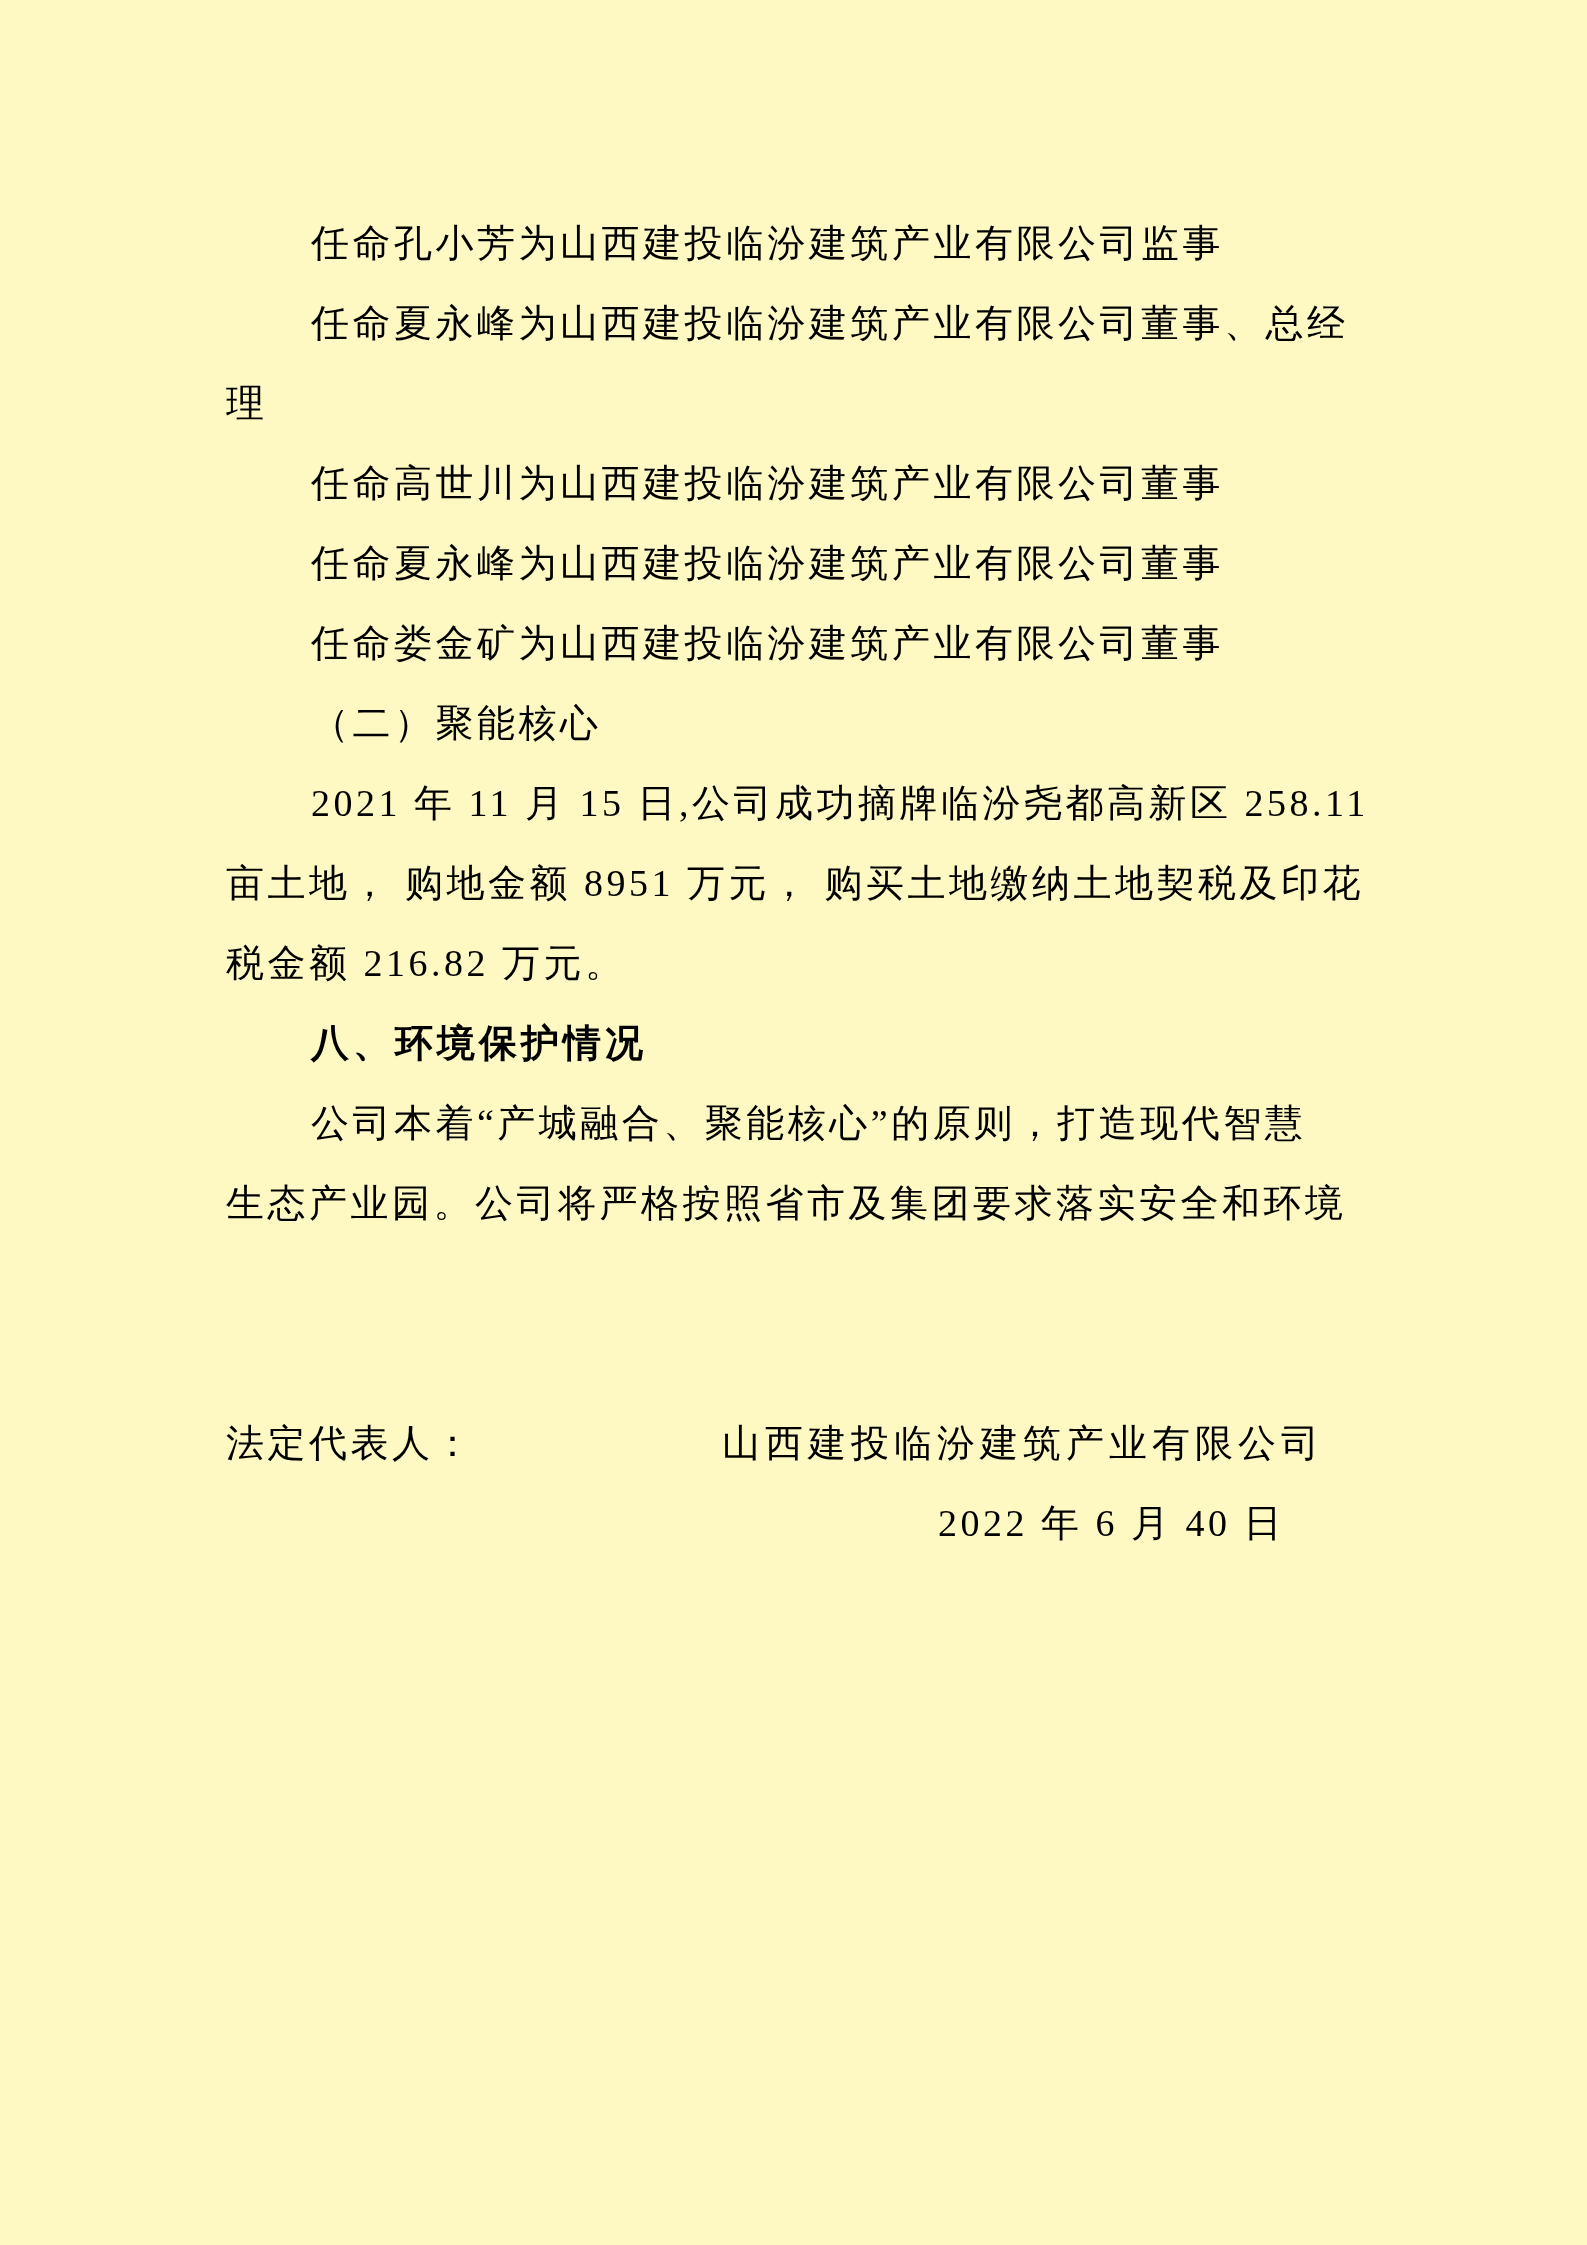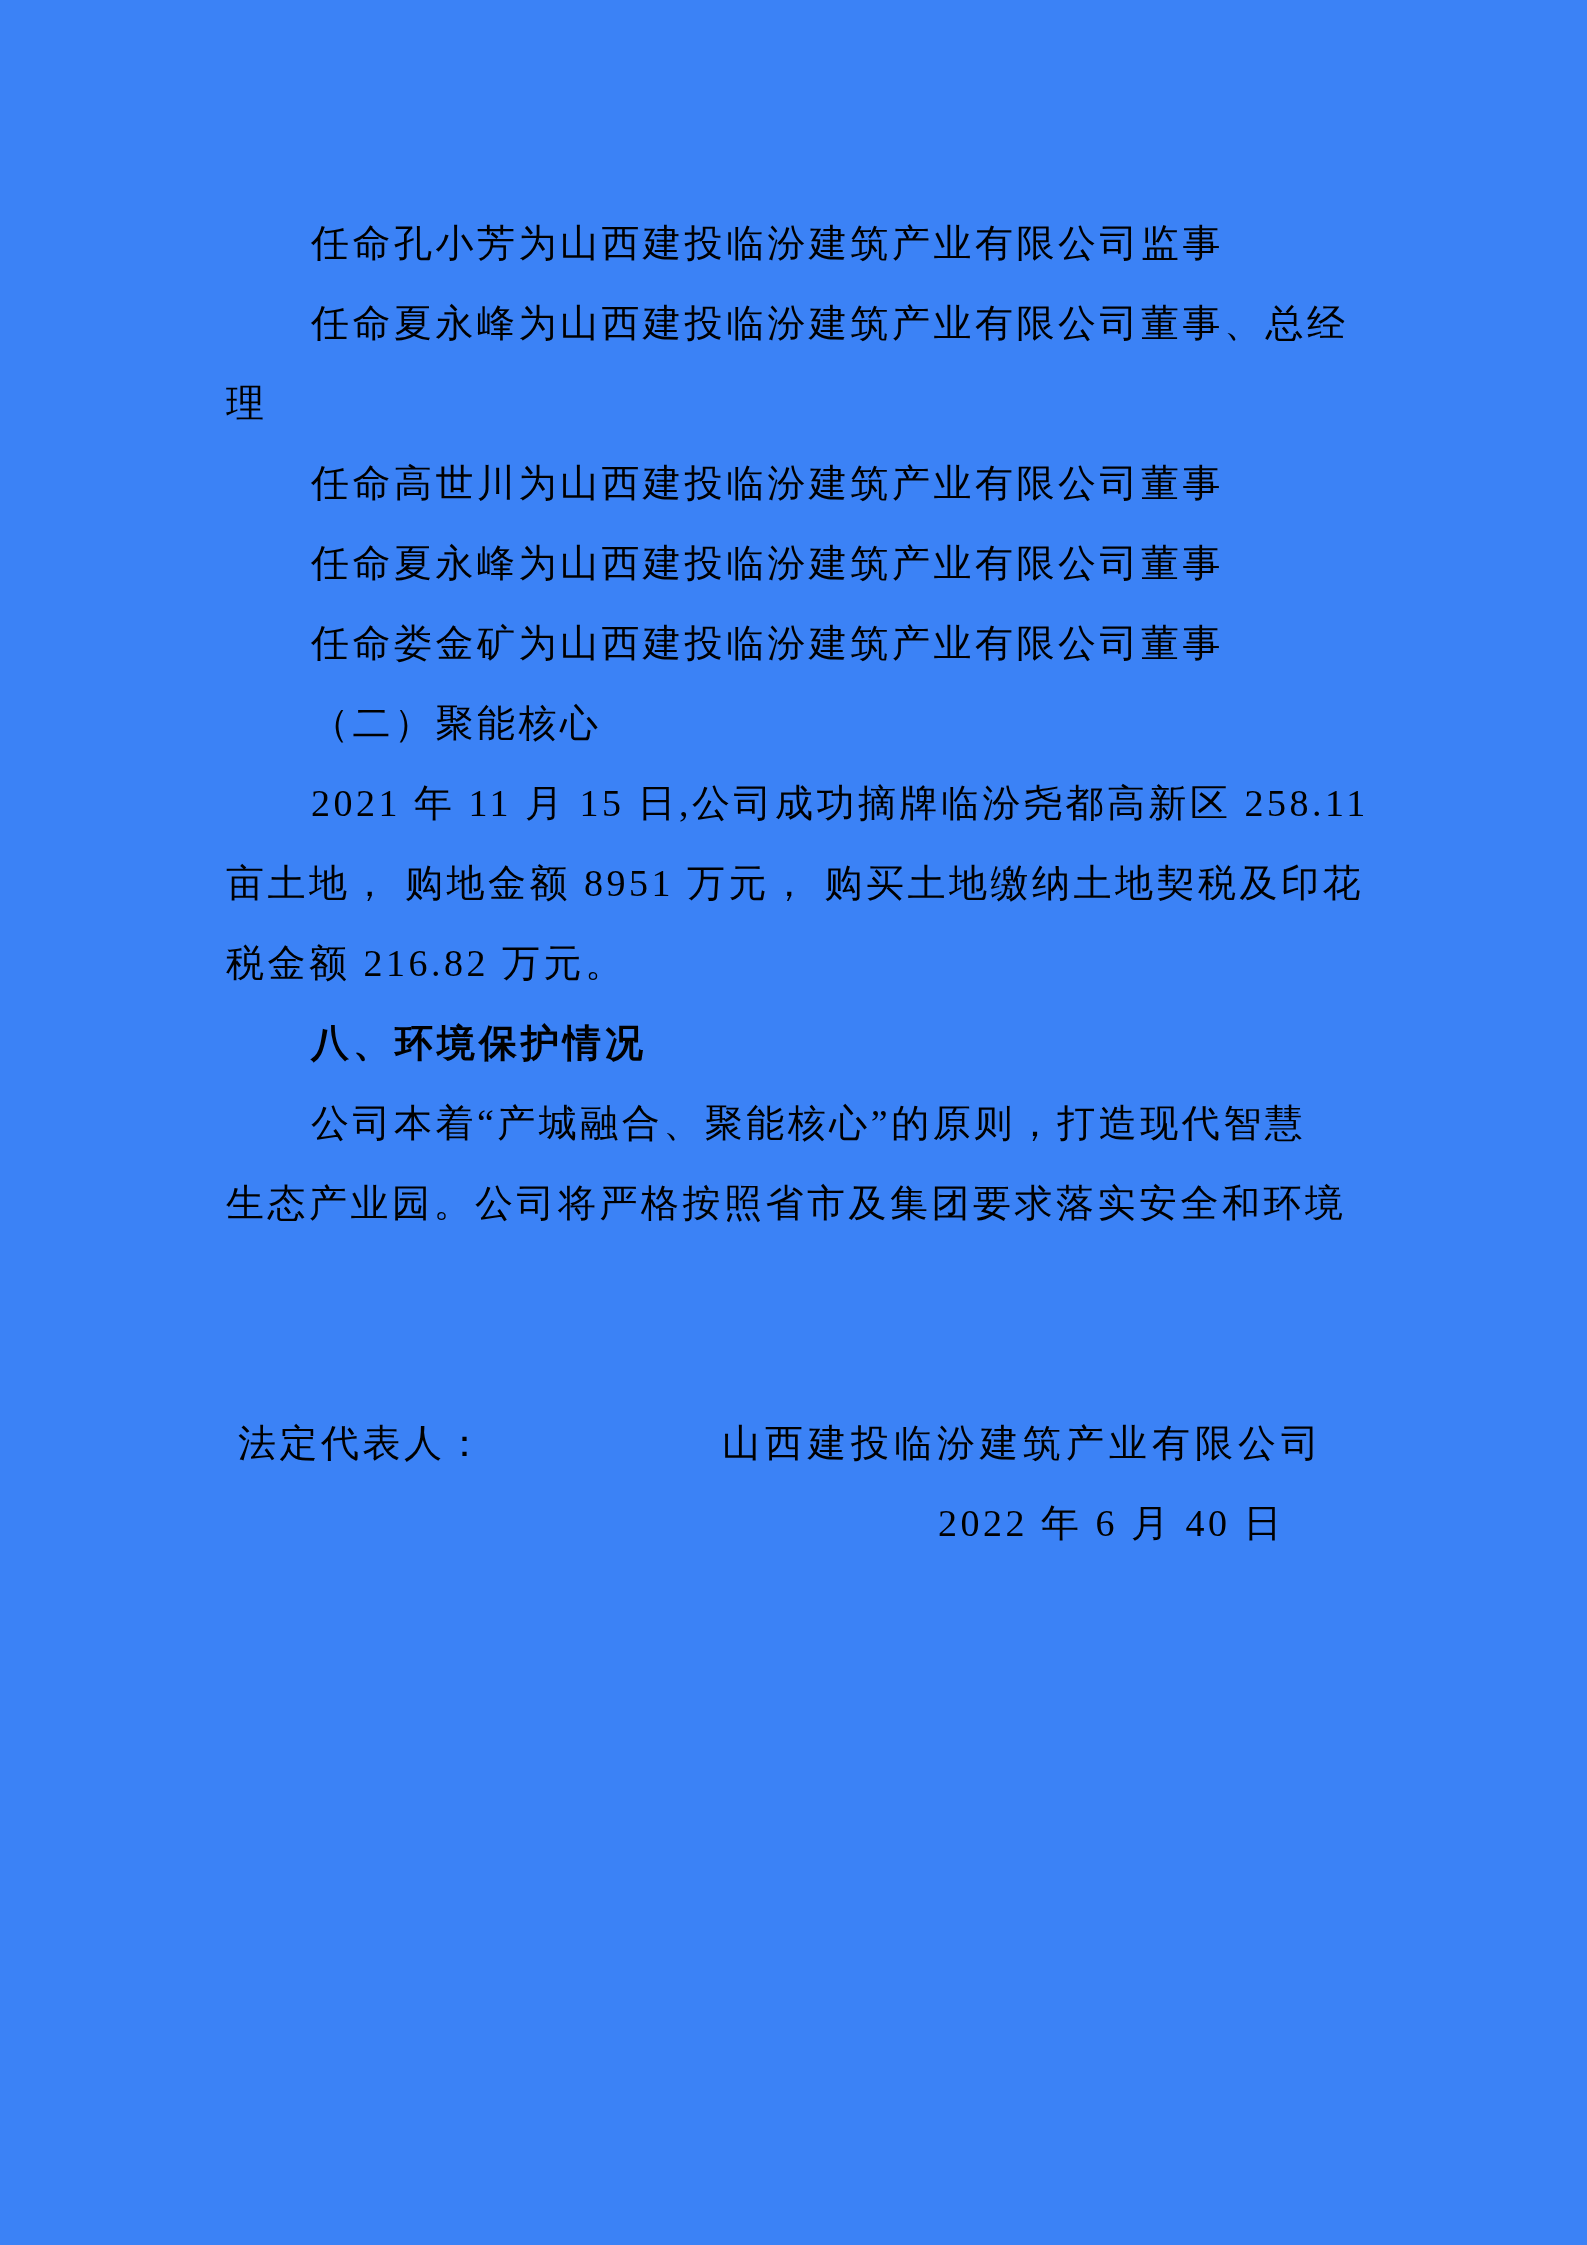"任命孔小芳为山西建投临汾建筑产业有限公司监事" .page { background: #3b82f6 -> #fef9c3 }
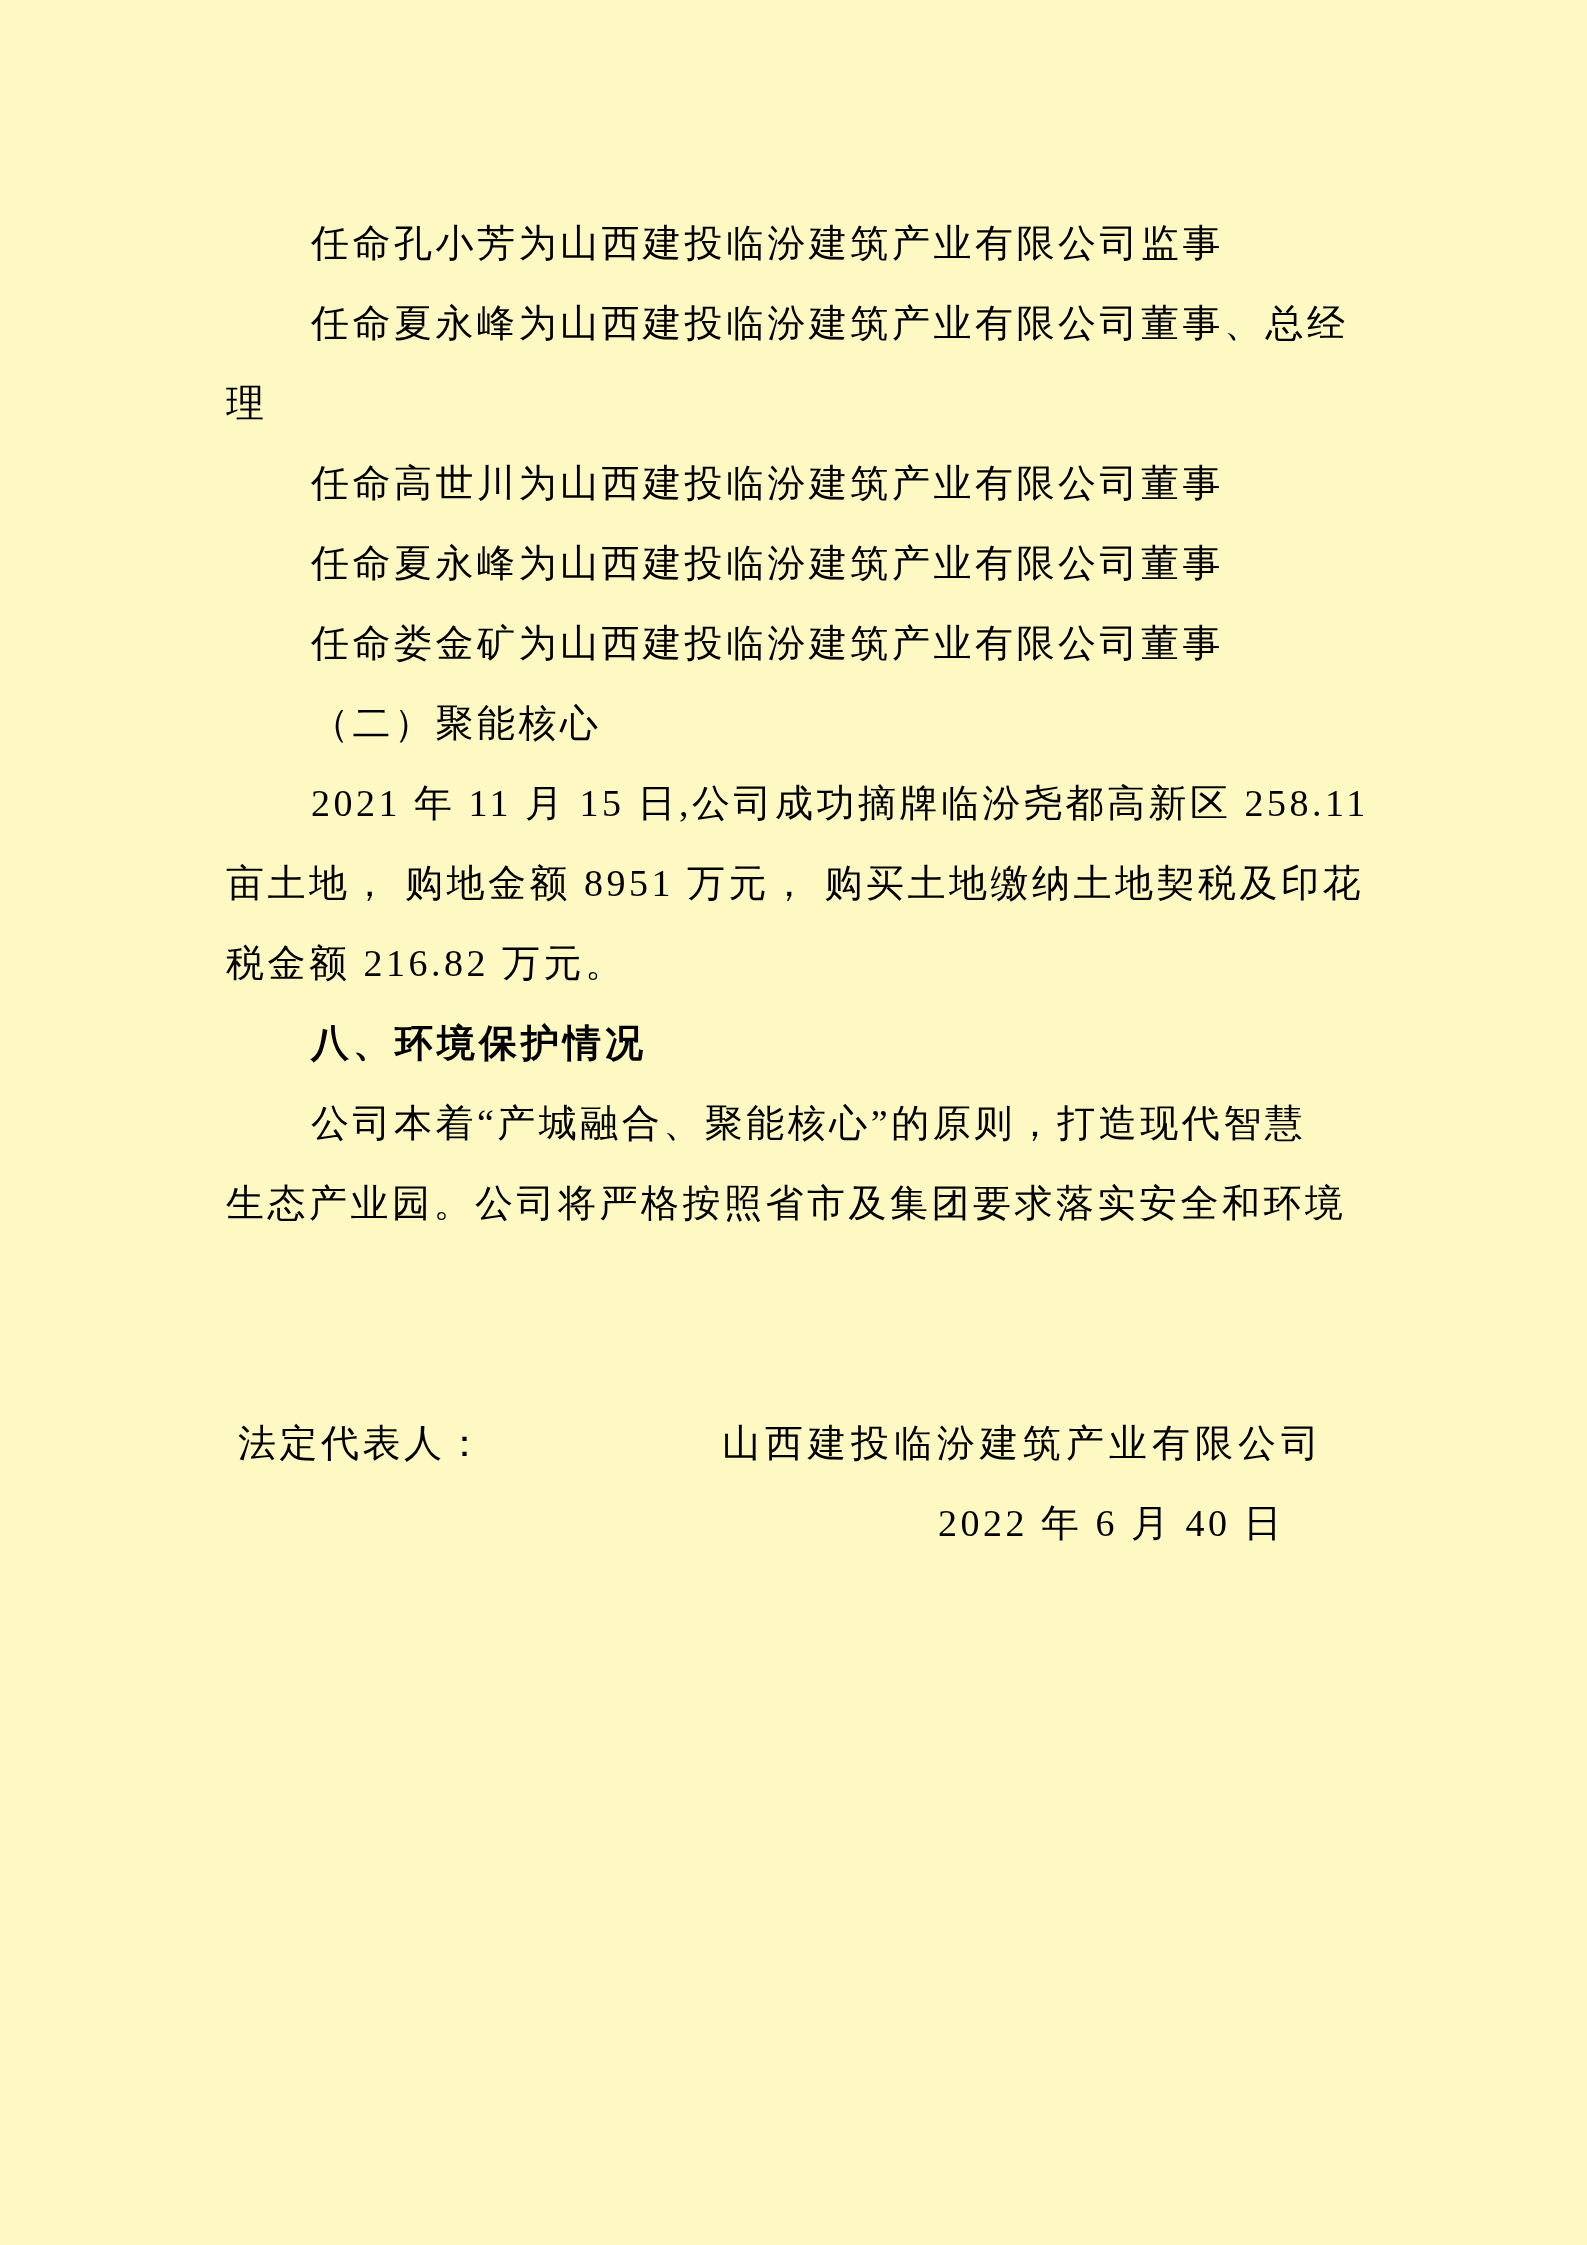"法定代表人：" .sig-label { left: 12px -> 0 }
